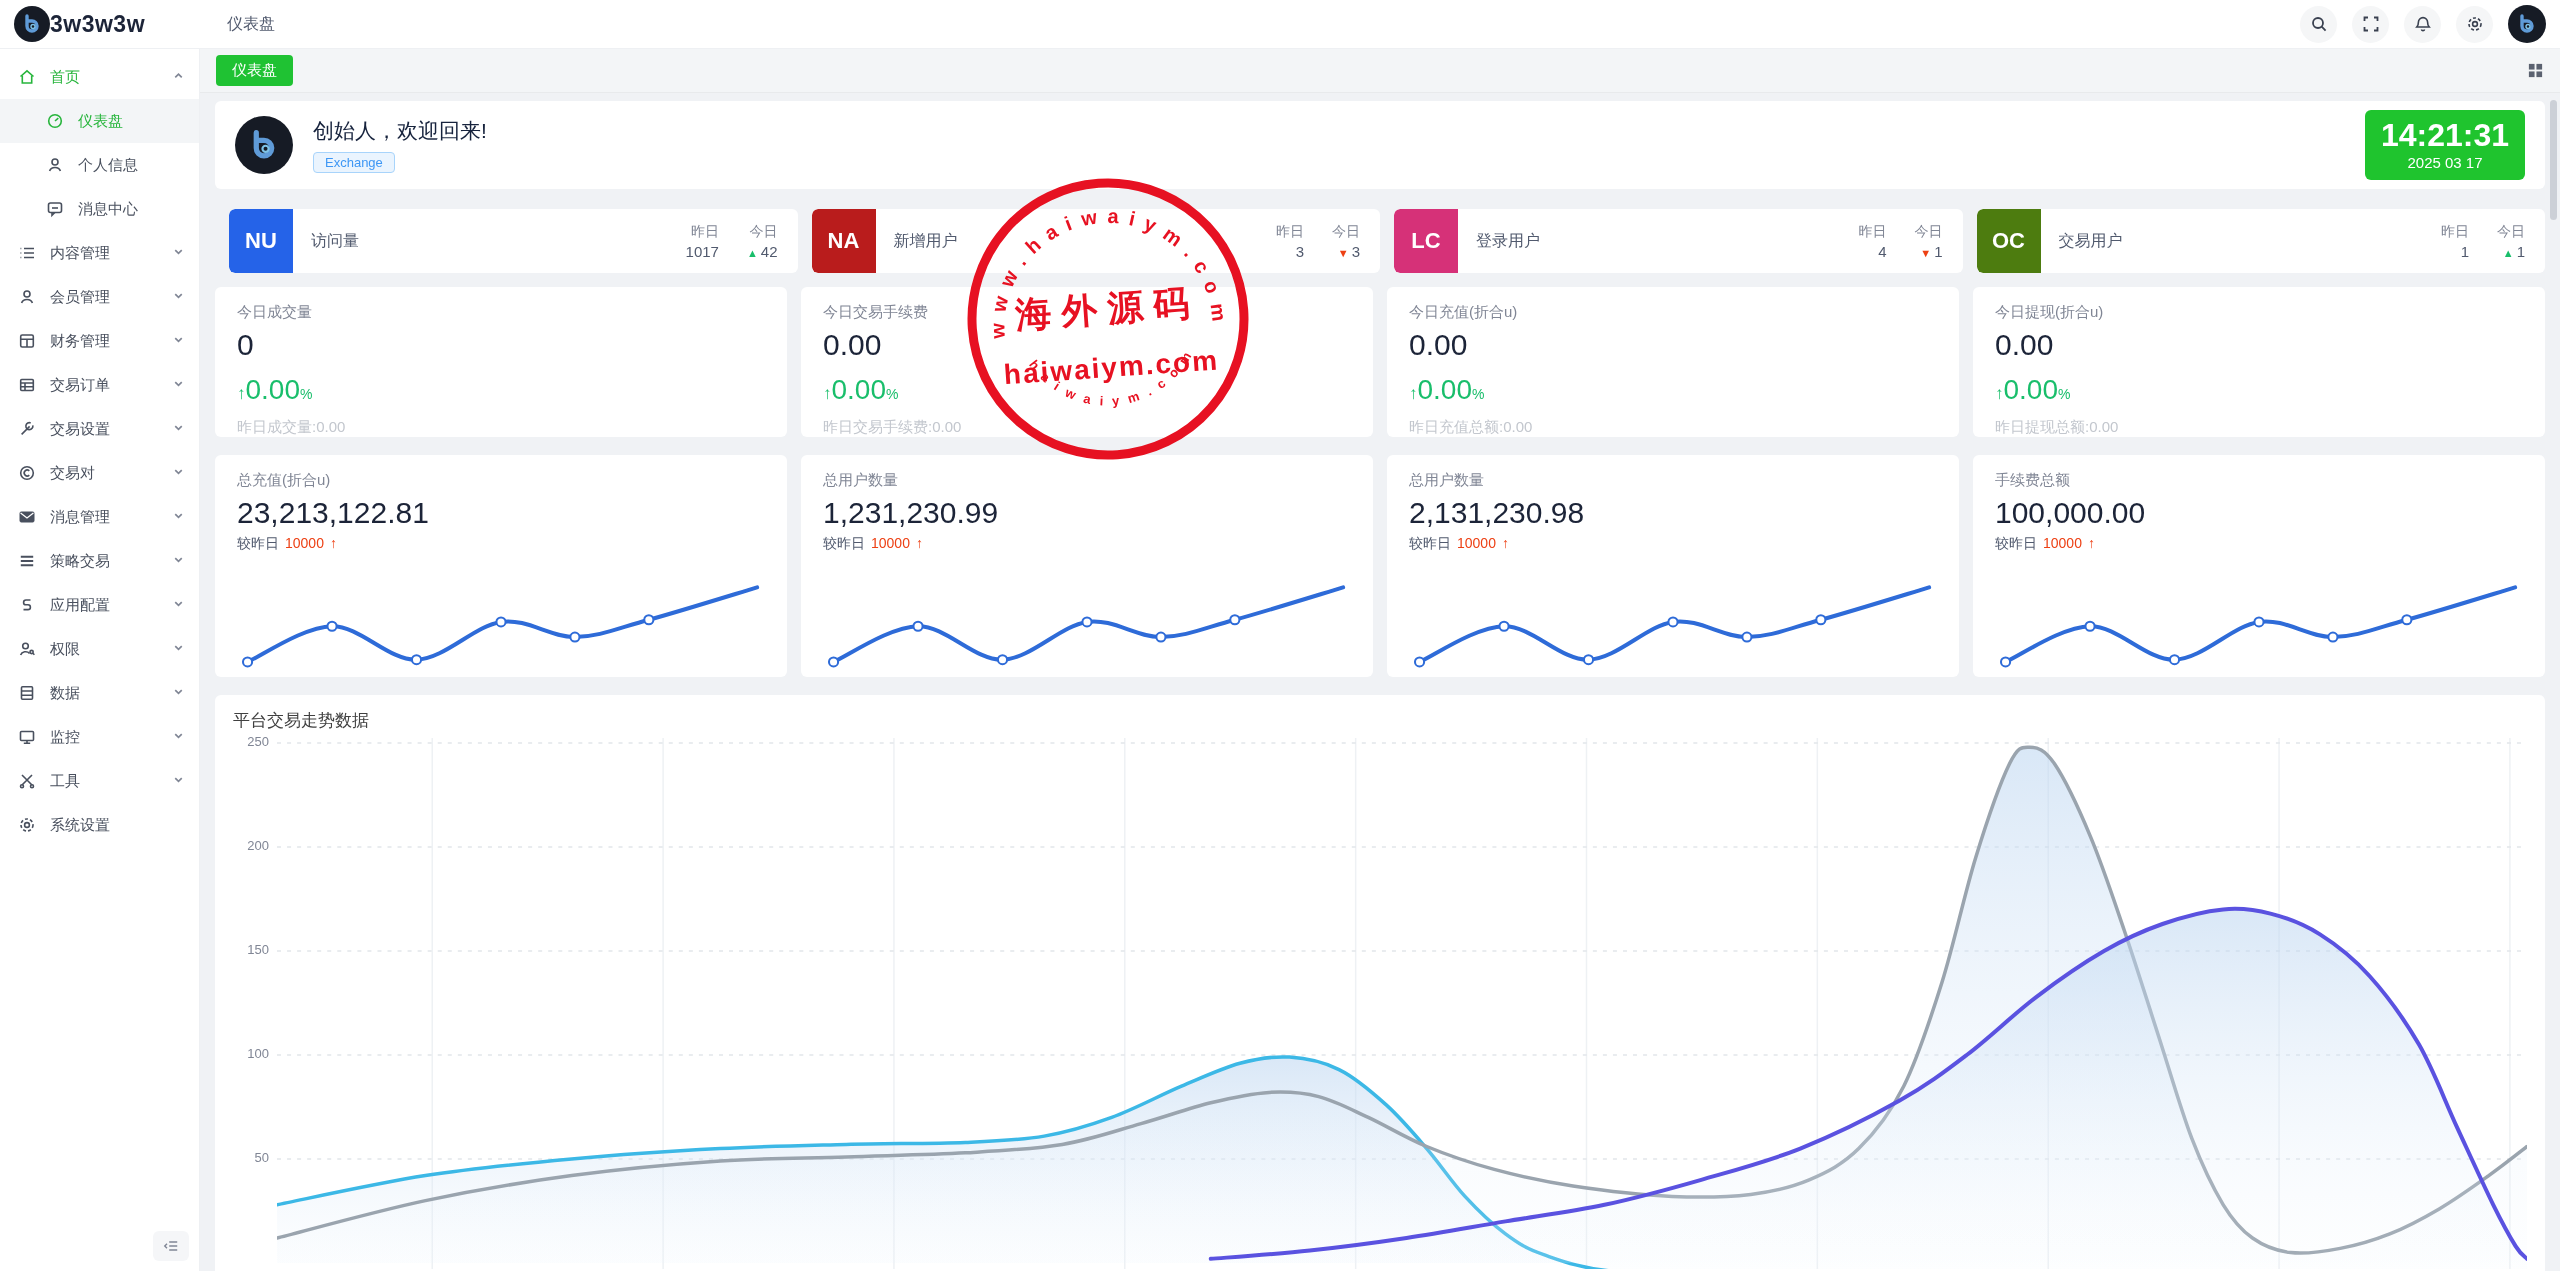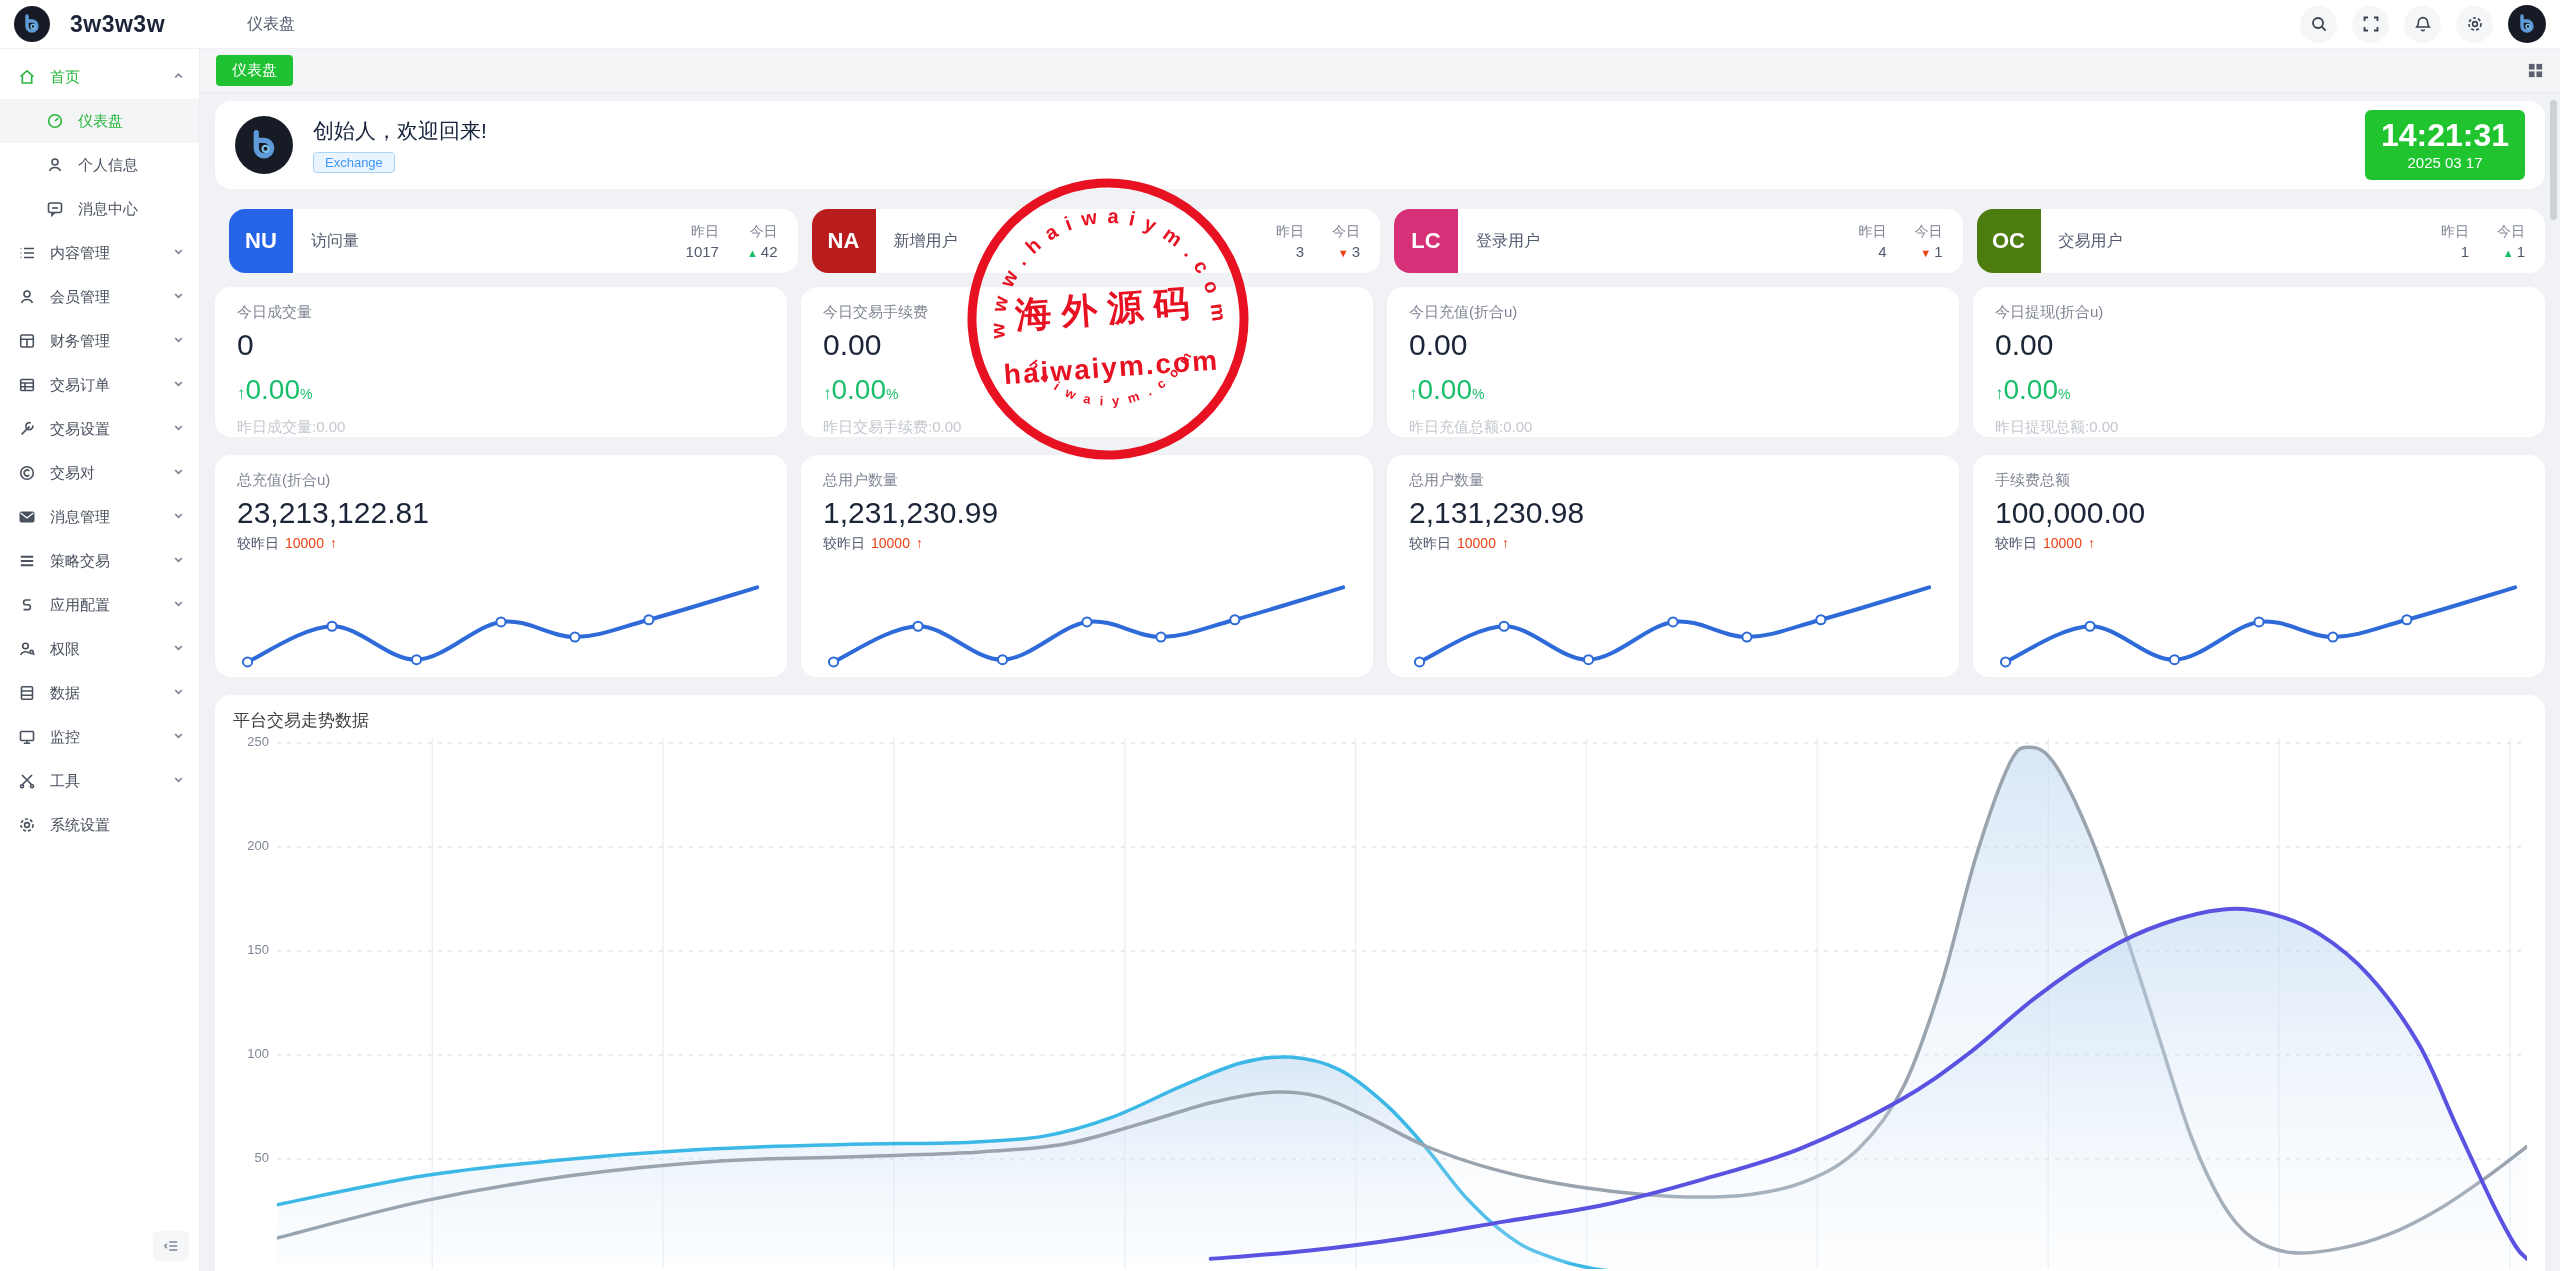"3w3w3w" .brand { margin-left: 20px -> 0 }
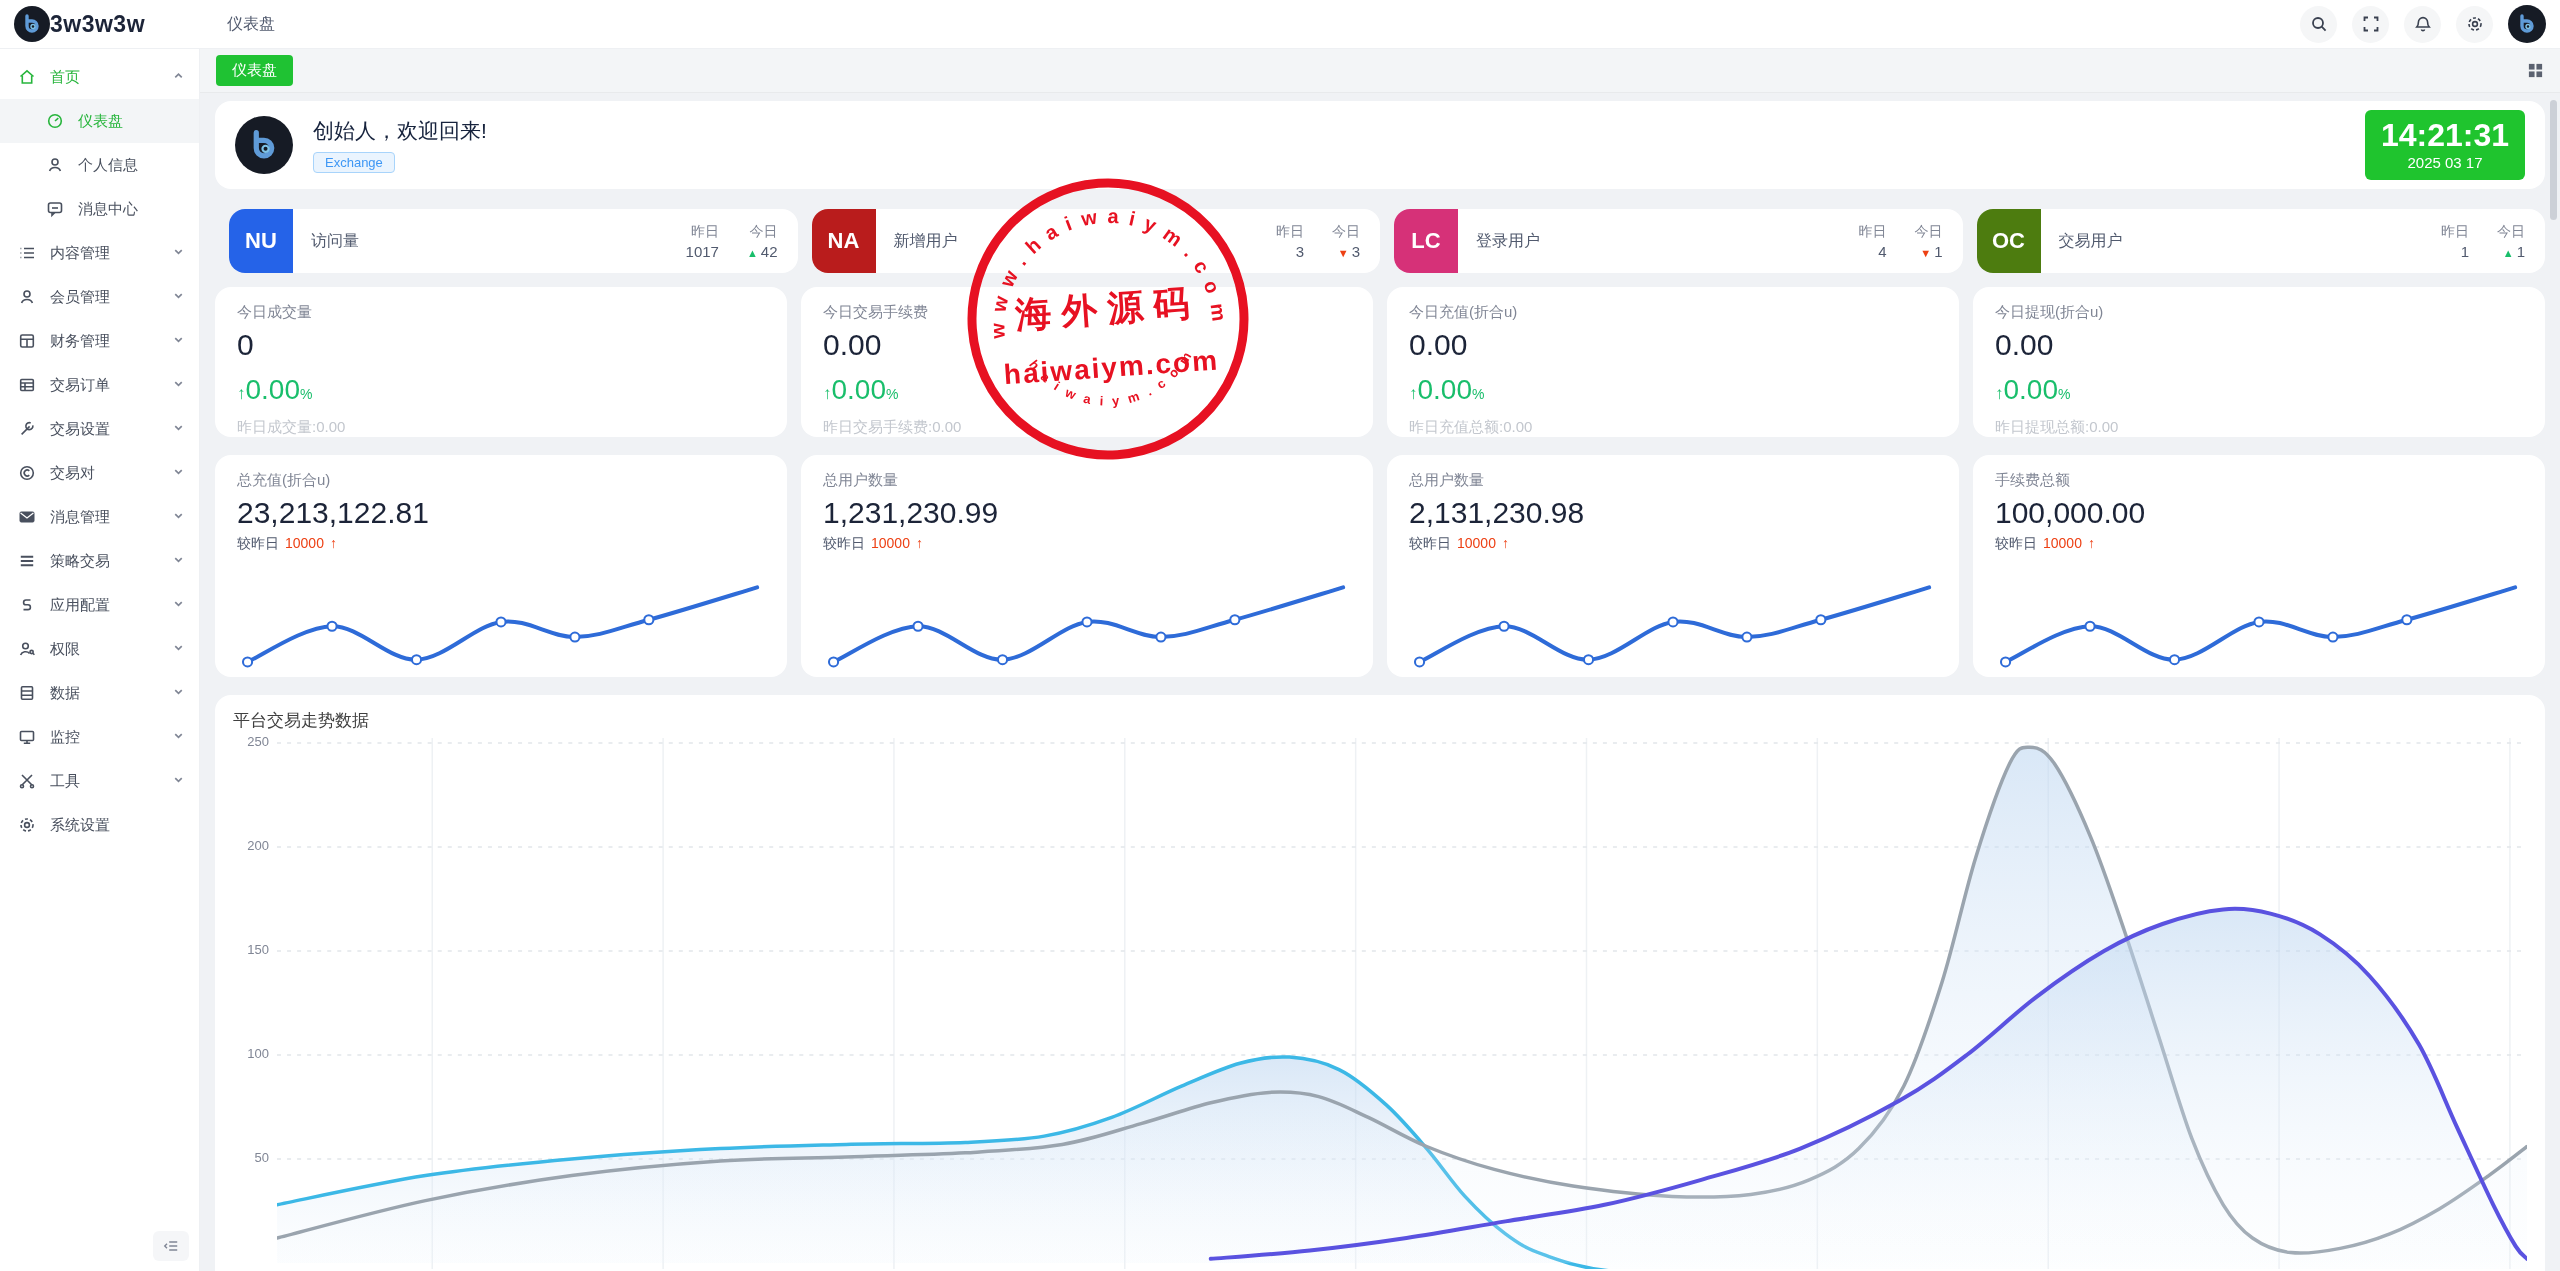"创始人，欢迎回来!" .card { border-radius: 16px -> 6px }
